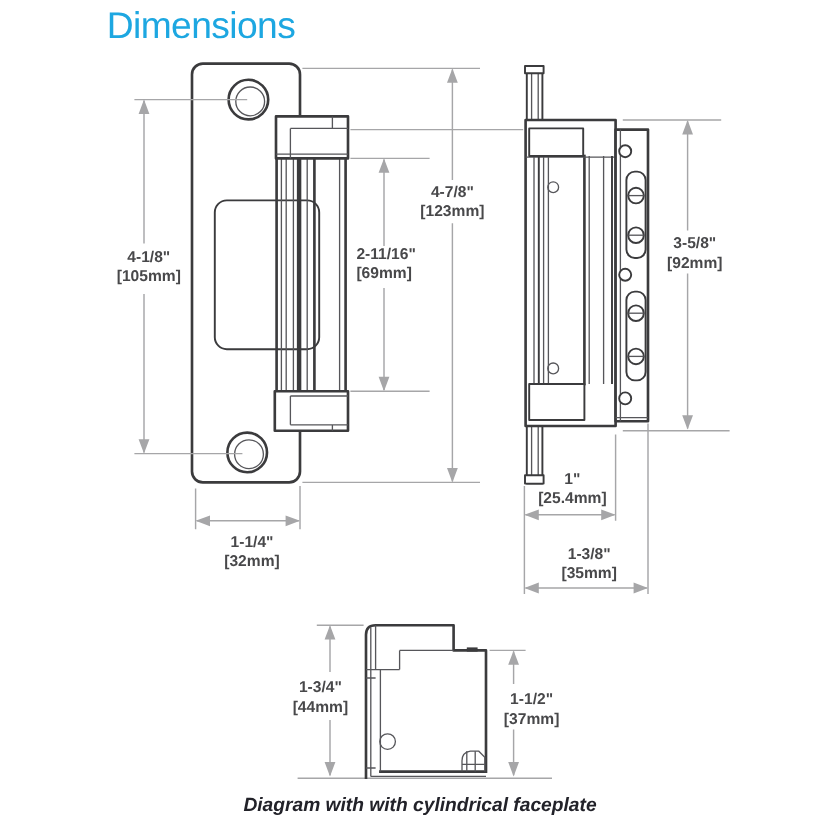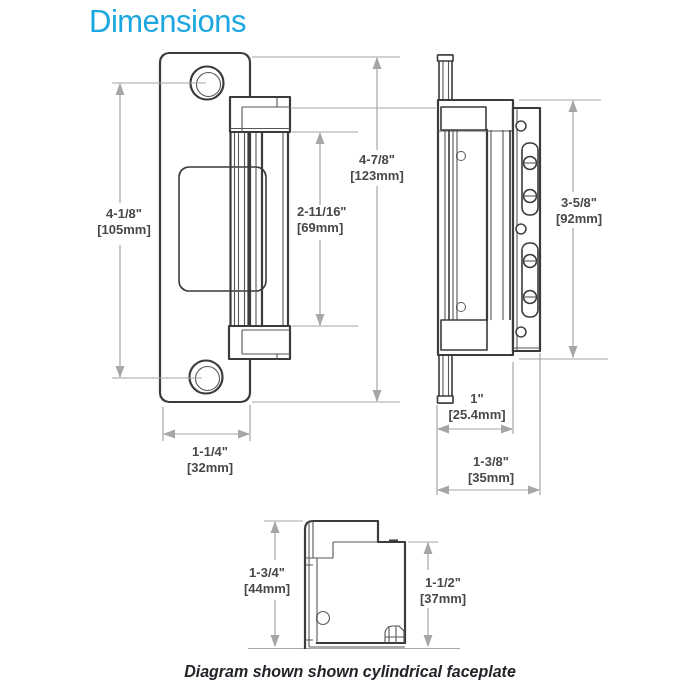"Diagram shown shown cylindrical" div { text: shown shown -> with with }
